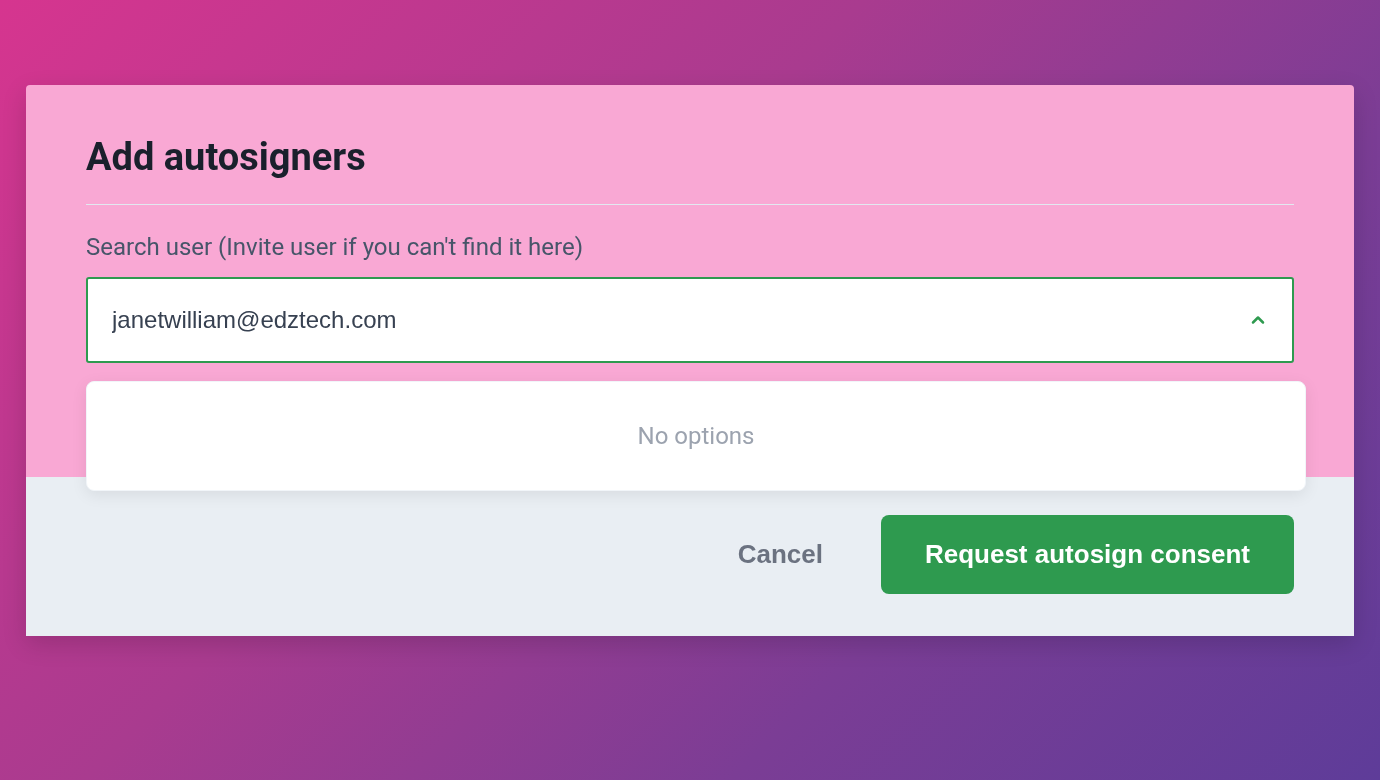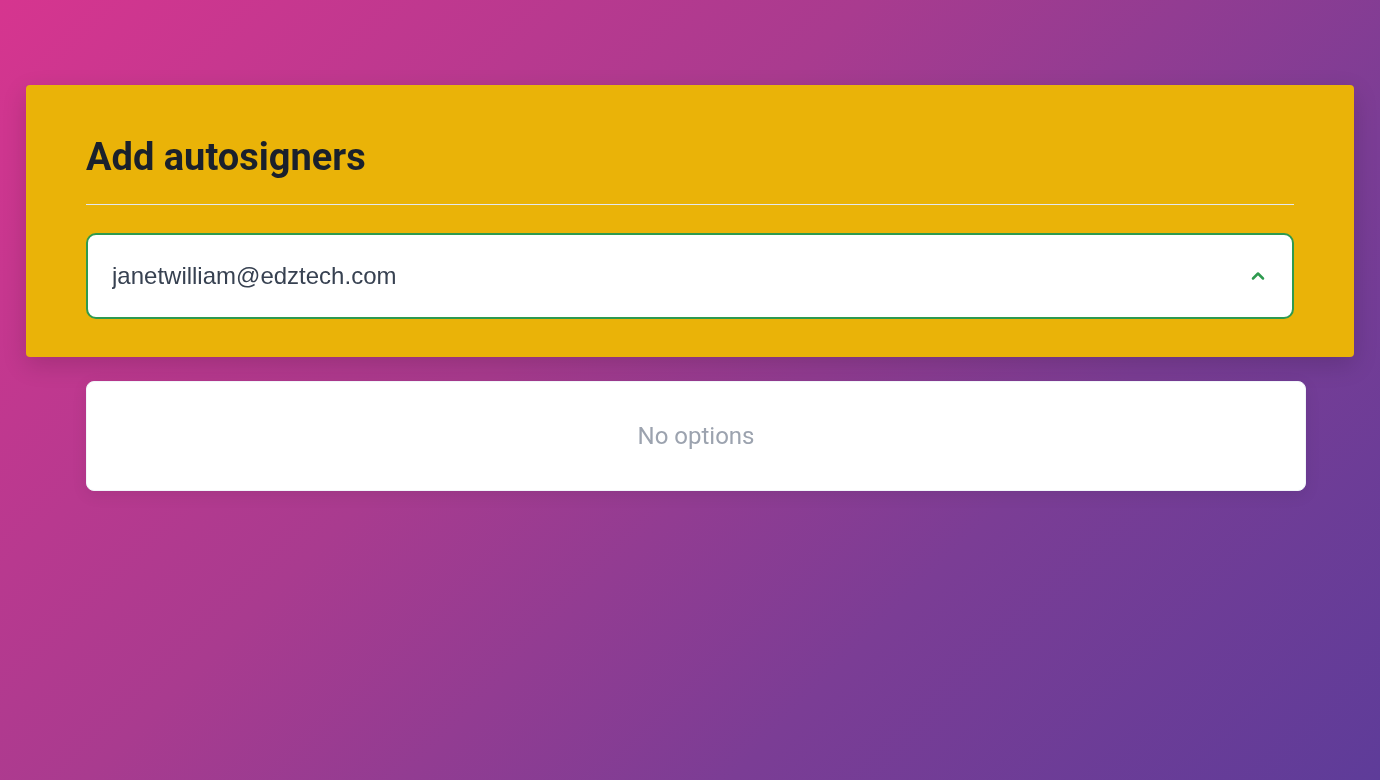"Add autosigners" .modal { background: #eab308 -> #f9a8d4 }
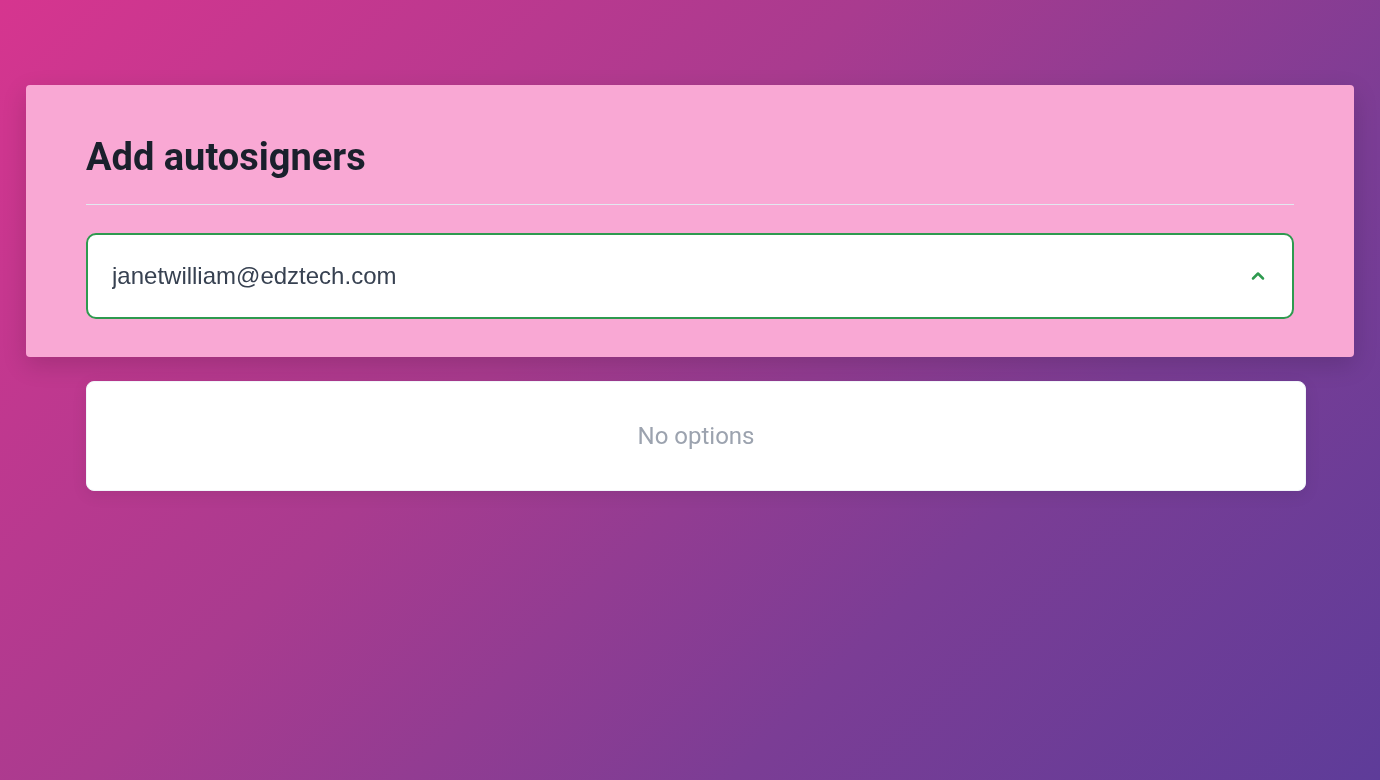"Search user (Invite user if" label.field-label { html: none -> <label>Search user (Invite user if you can't find it here)</label> }
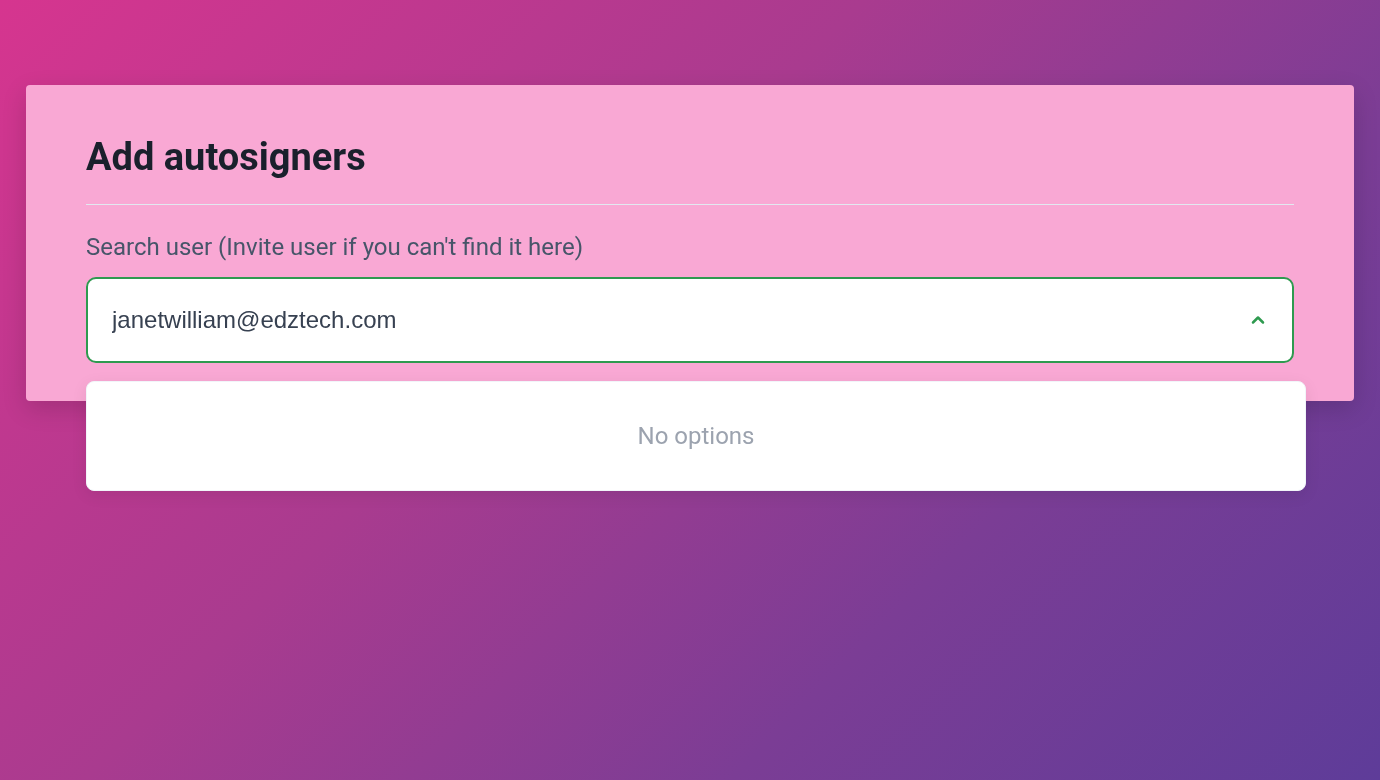"janetwilliam@edztech.com" .search-input-wrapper { border-radius: 10px -> 3px }
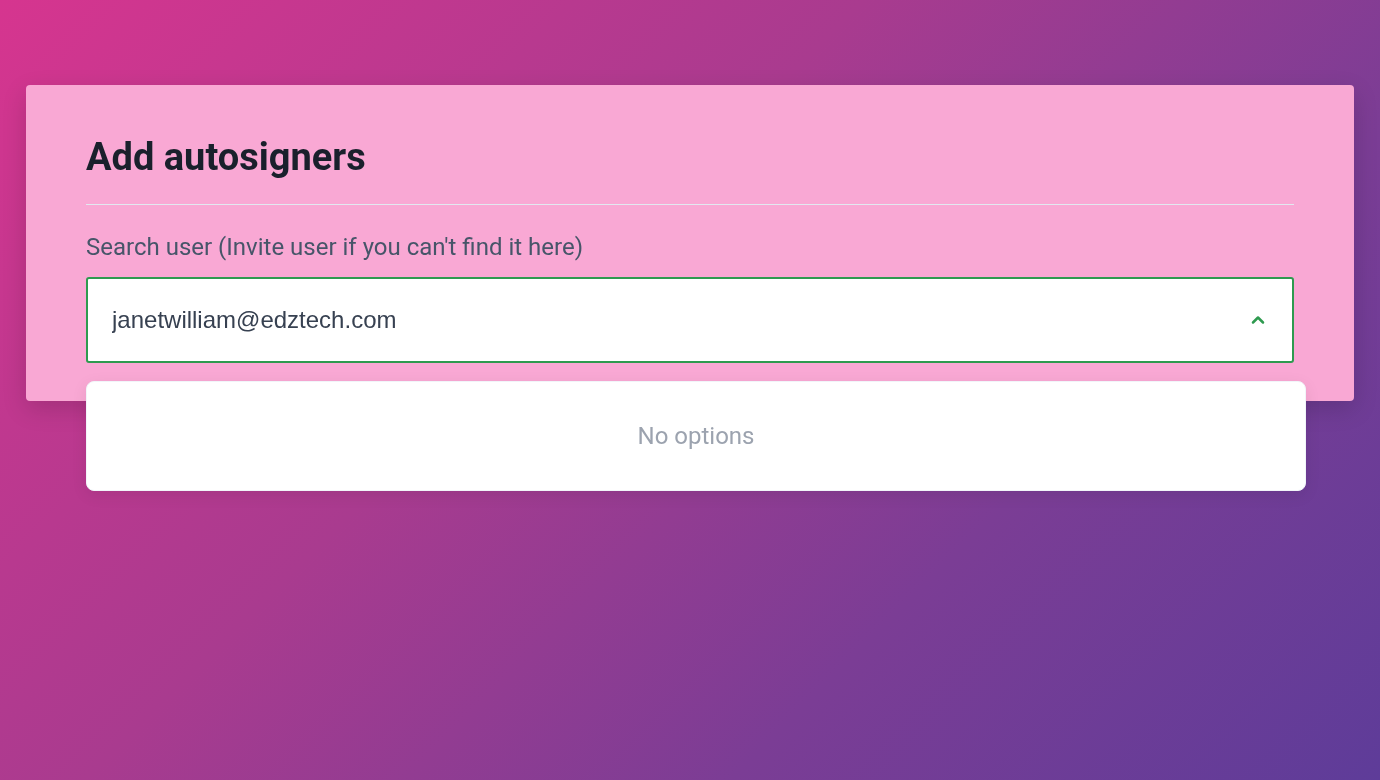"Cancel" div.modal-footer { html: none -> <div> <button>Cancel</button> <button>Request autosign consent</button> </div> }
